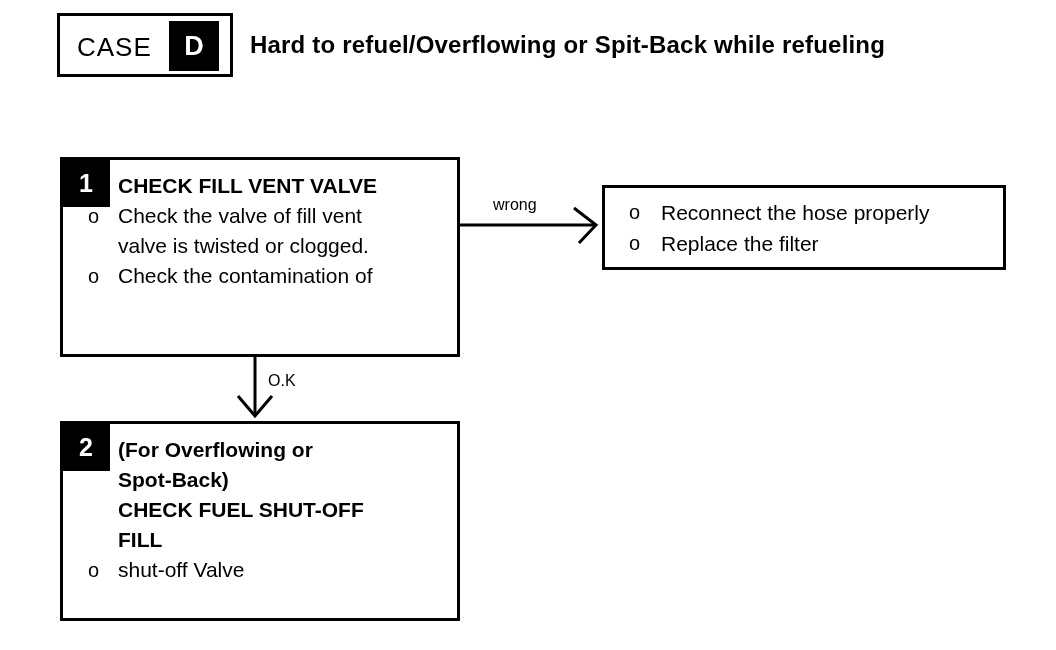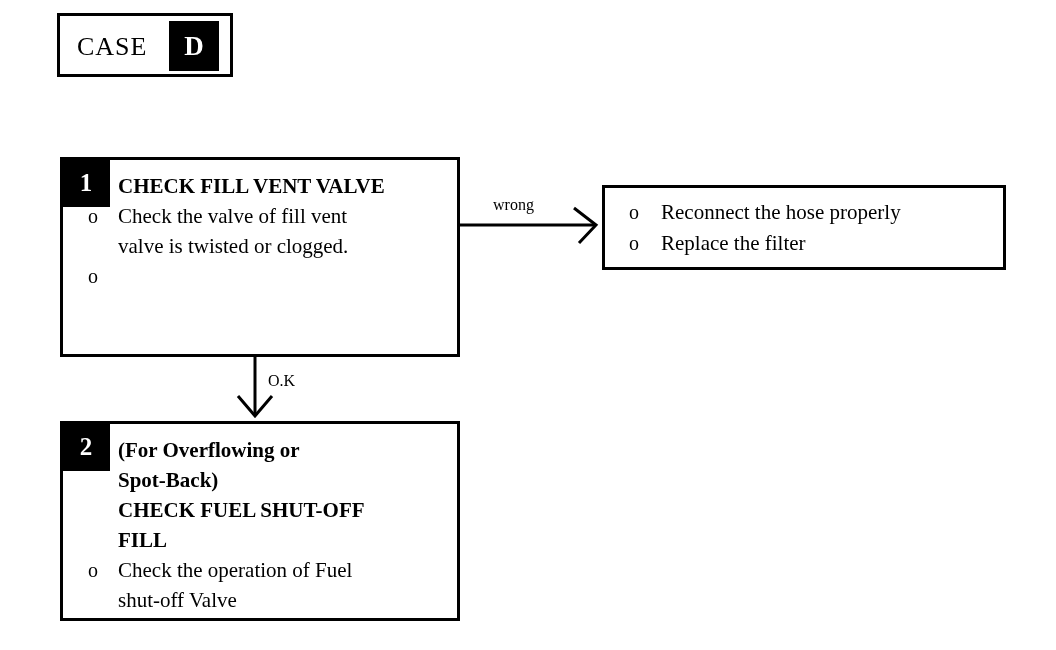"CASE" .page { font-family: Liberation Serif, serif -> Liberation Sans, sans-serif }
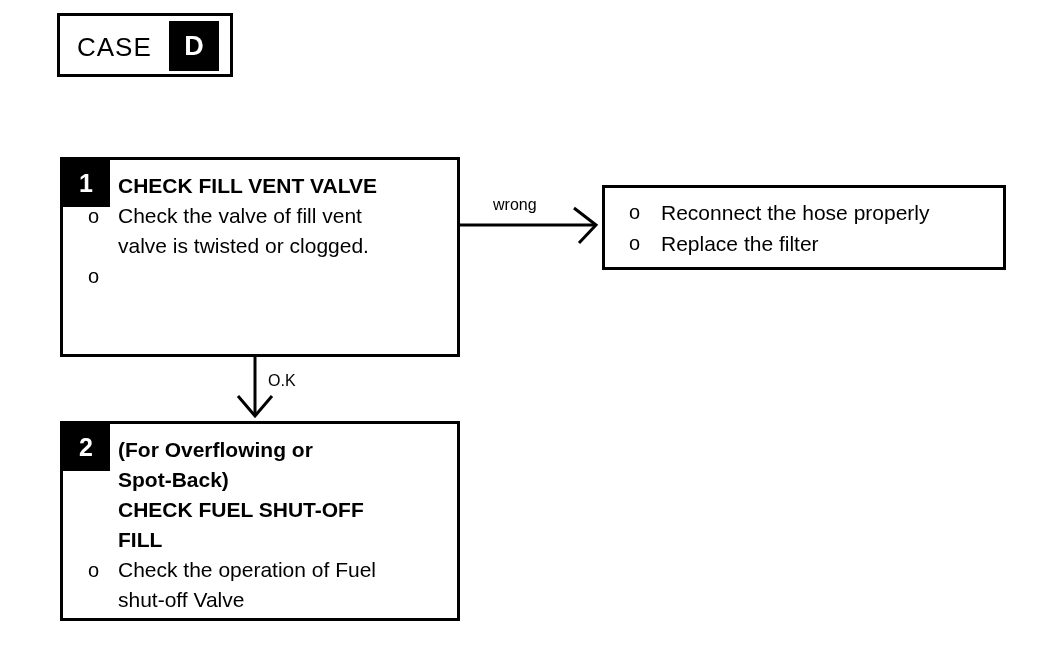"Hard to refuel/Overflowing or Spit-Back" div.page-title { html: none -> <div>Hard to refuel/Overflowing or Spit-Back while refueling</div> }
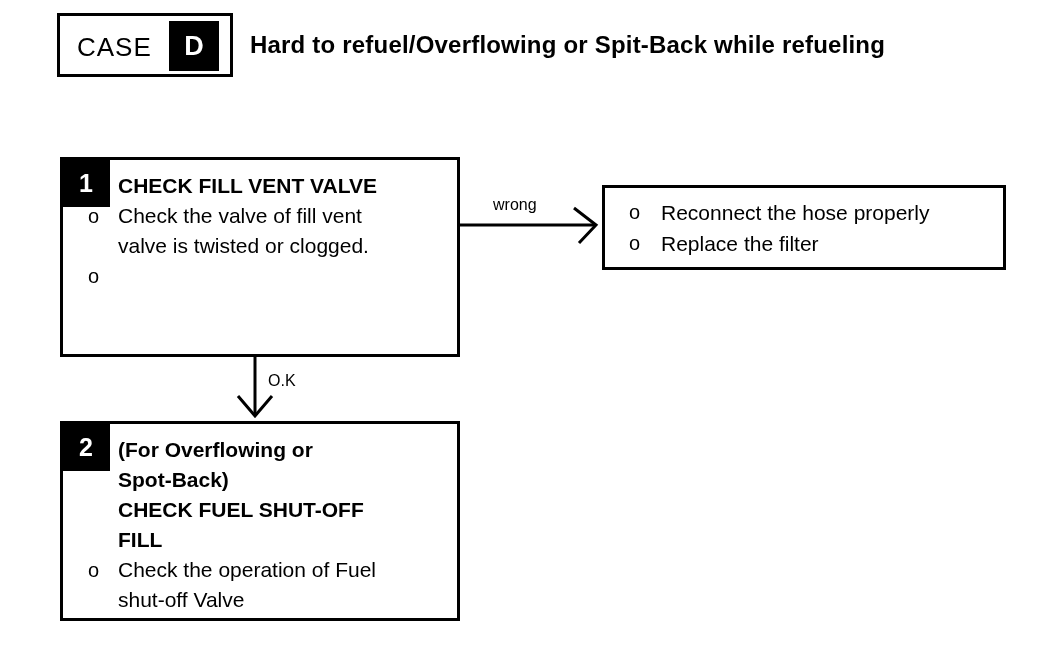"Check the contamination of" div { html: none -> <div>Check the contamination of</div> }
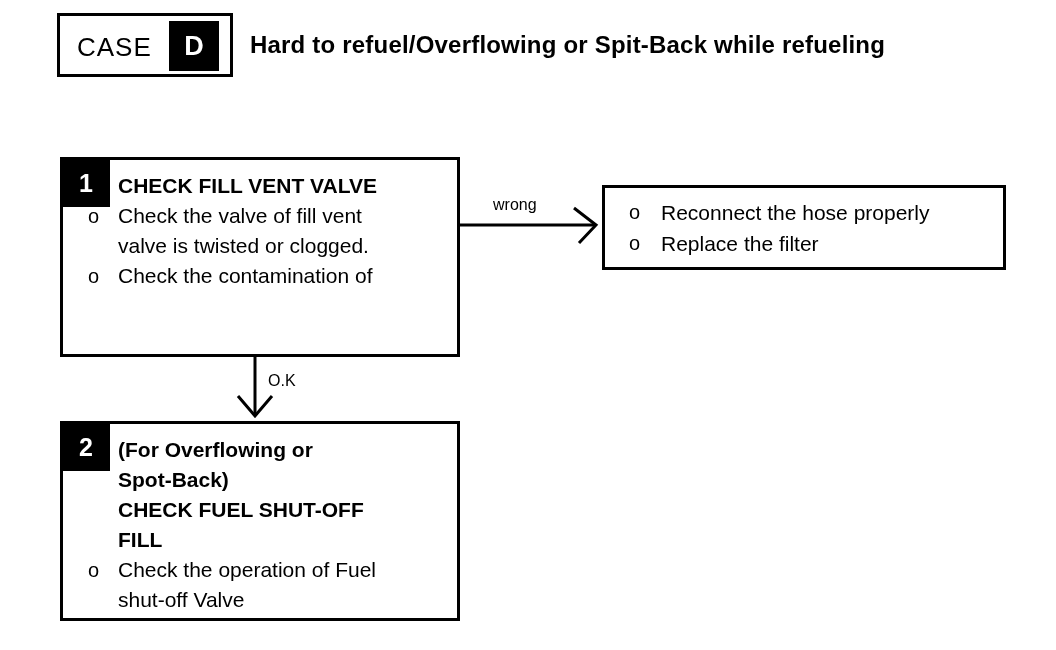"Check the operation of Fuel" div { html: <div>Check the operation of Fuel</div> -> none }
